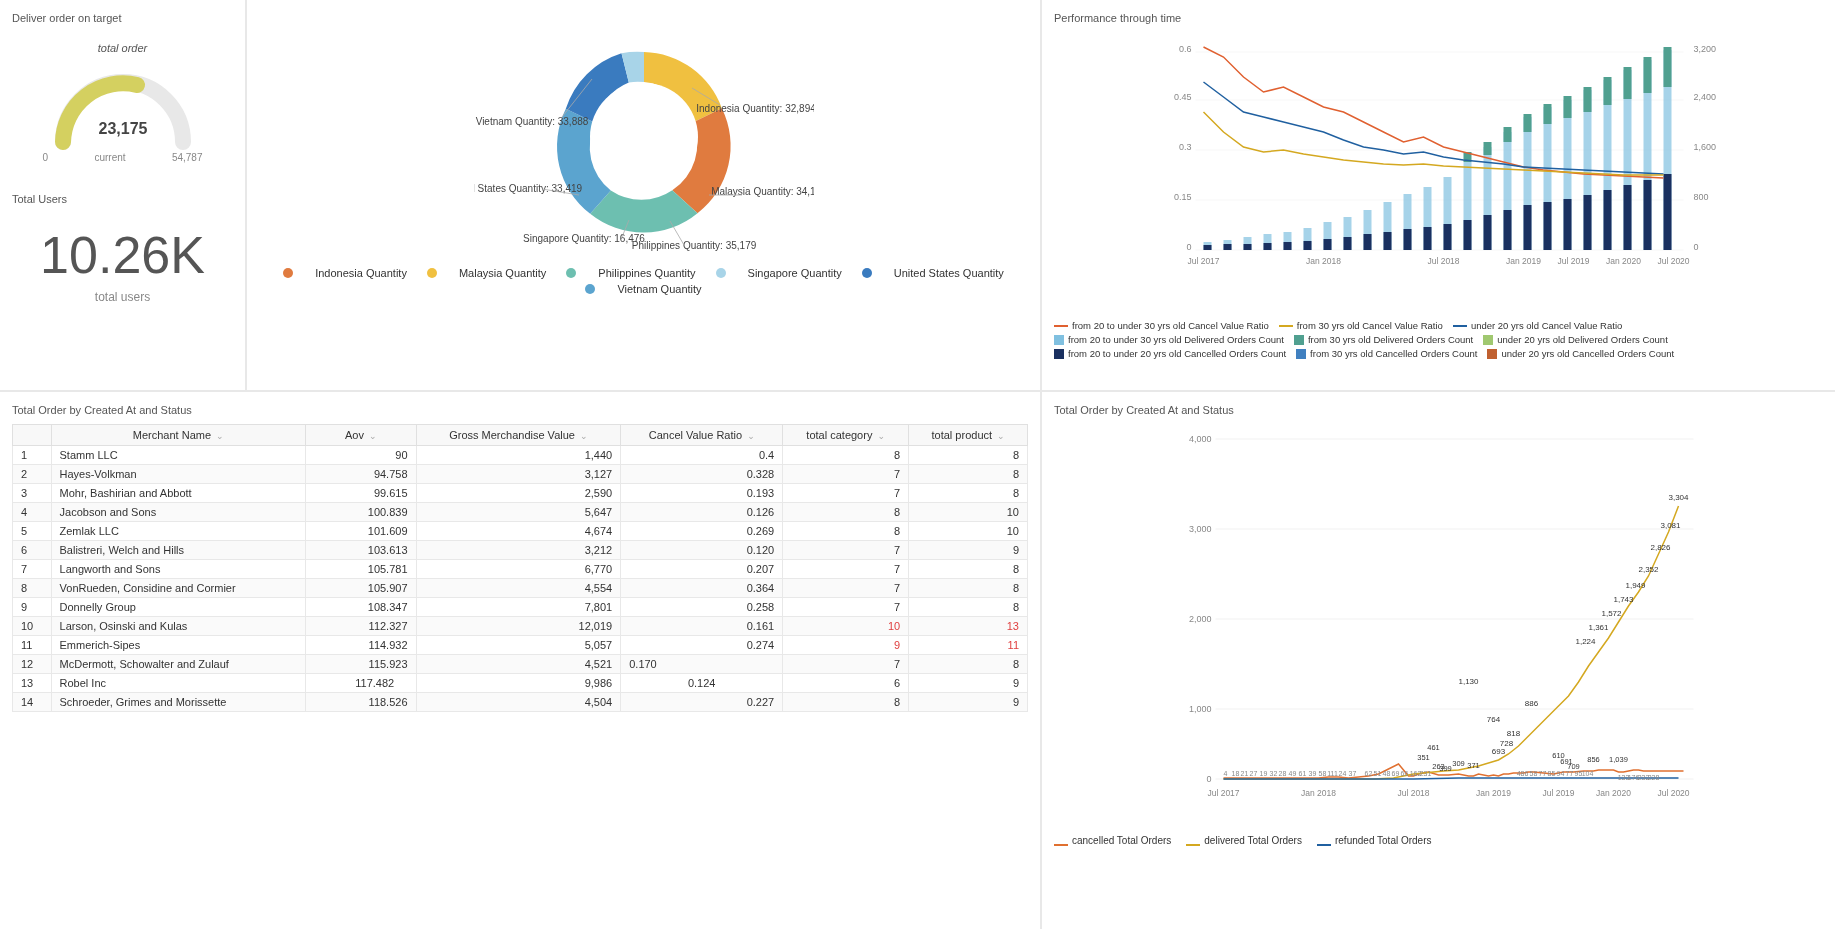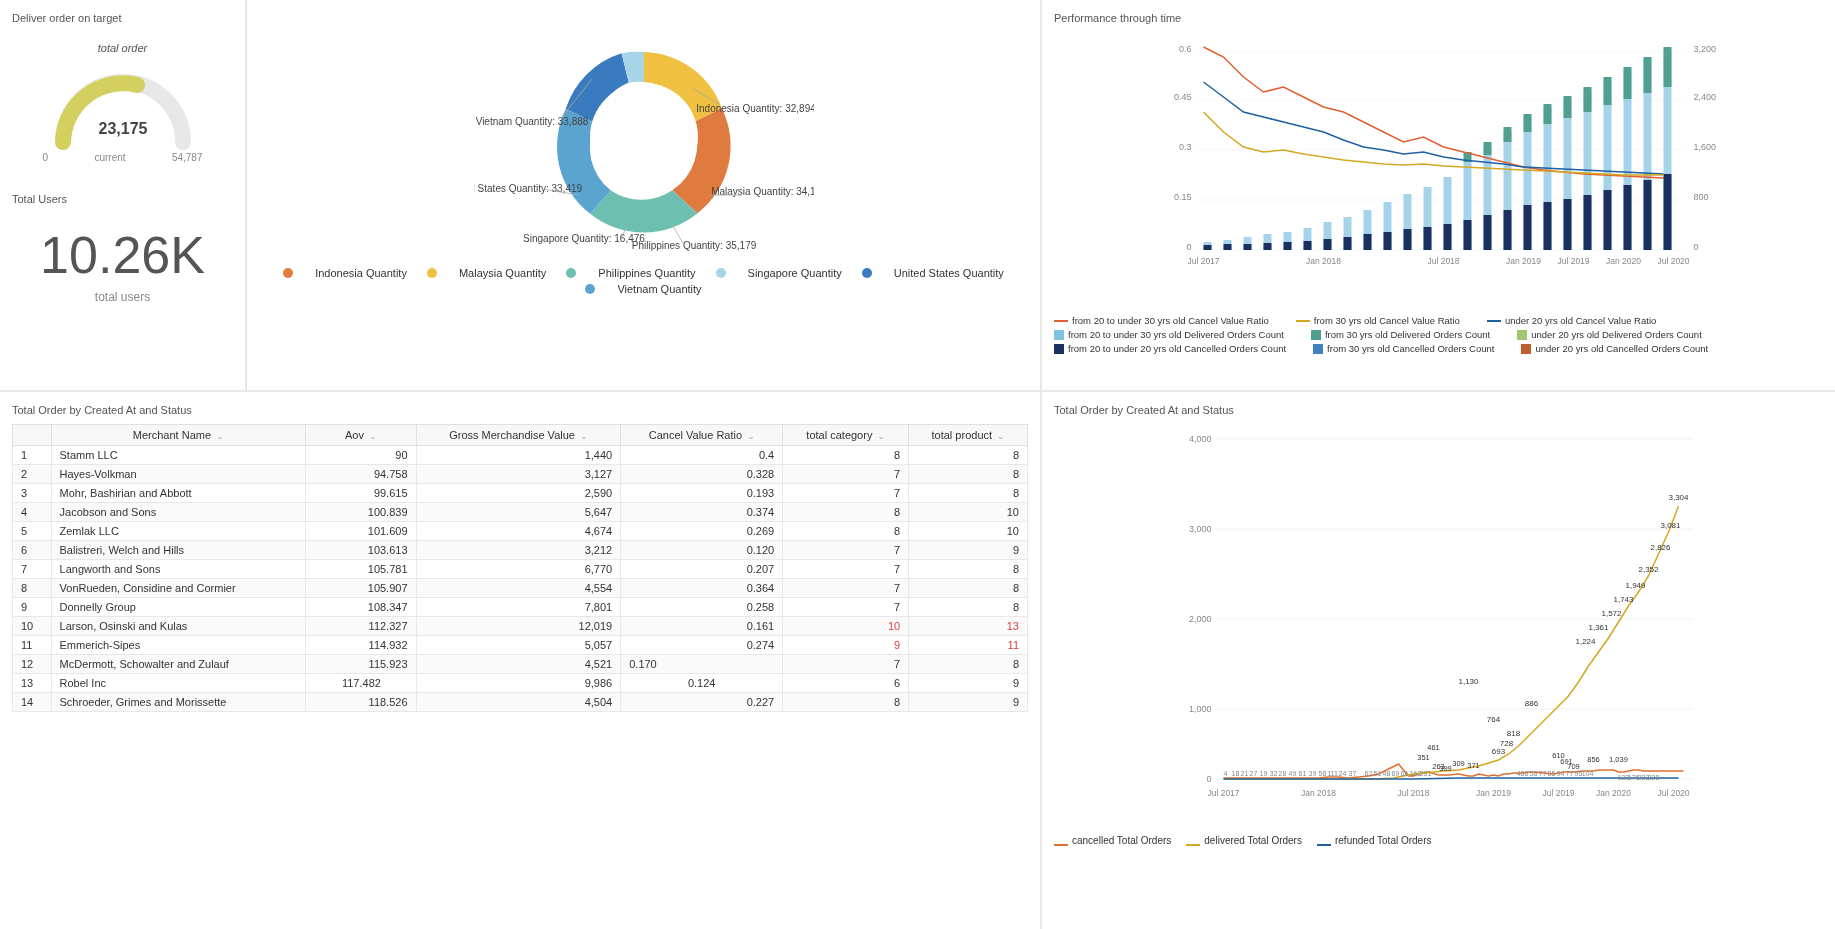"from 20 to under 30" .perf-legend { gap: 3px 27px -> 3px 10px; margin-top: none -> 5px }
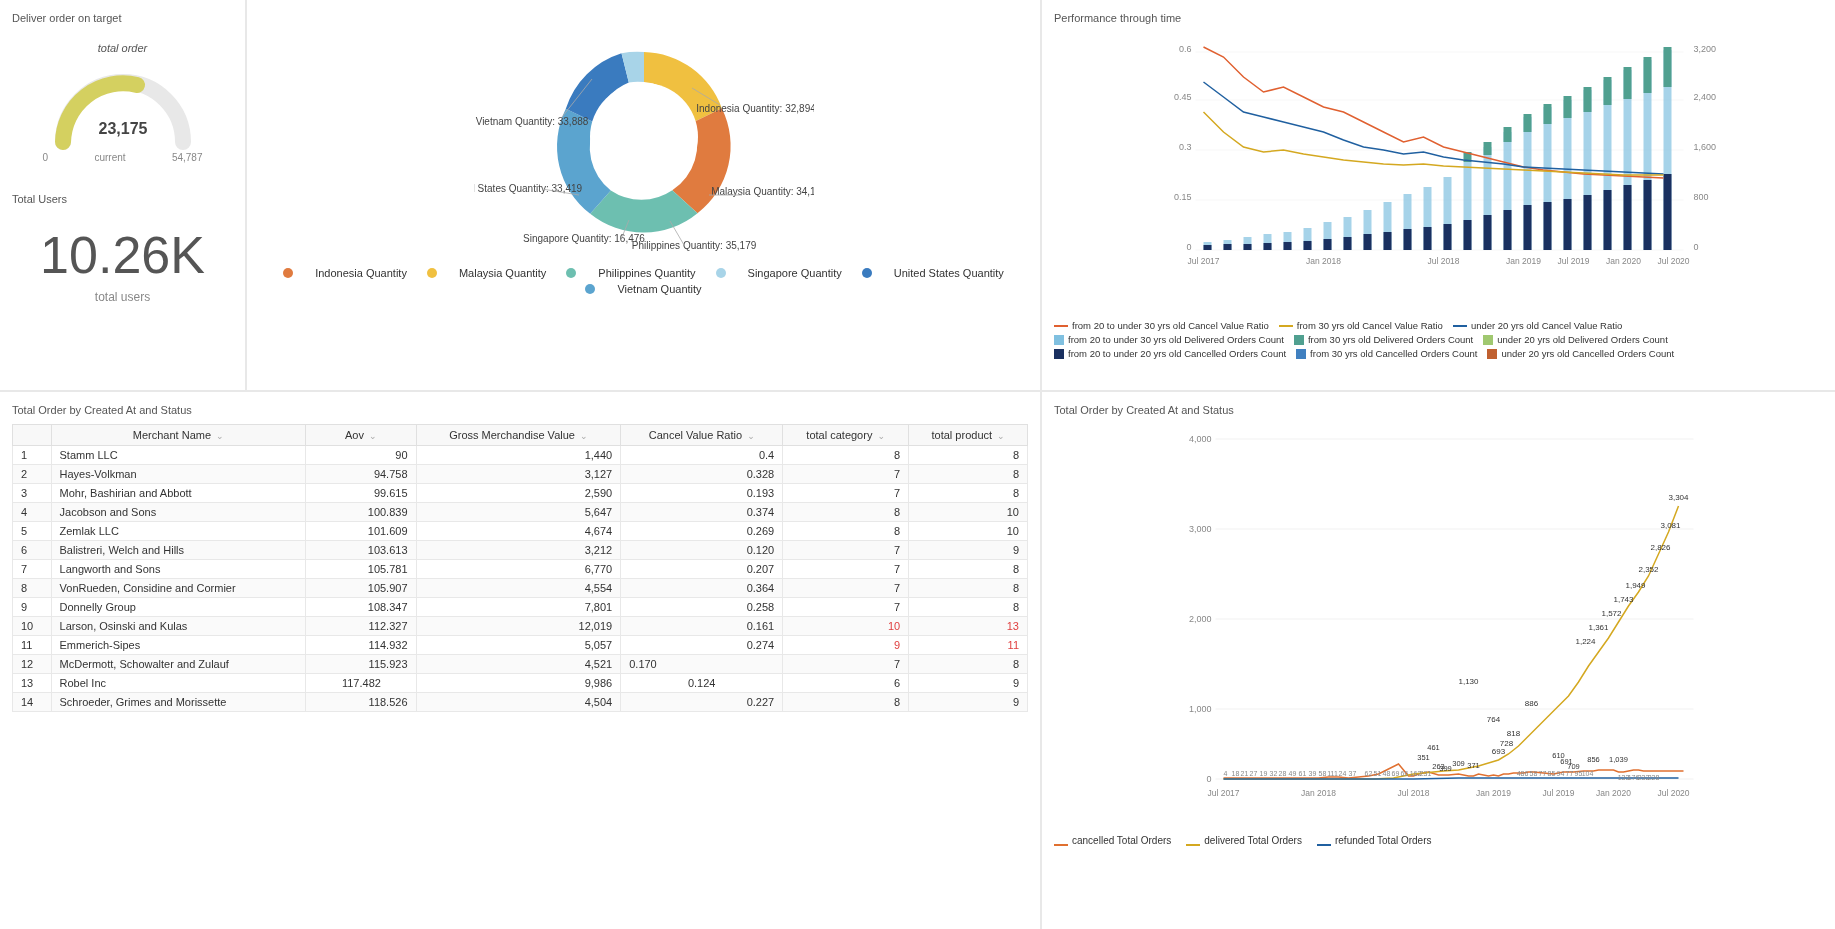"0.374" td { text: 0.374 -> 0.126 }
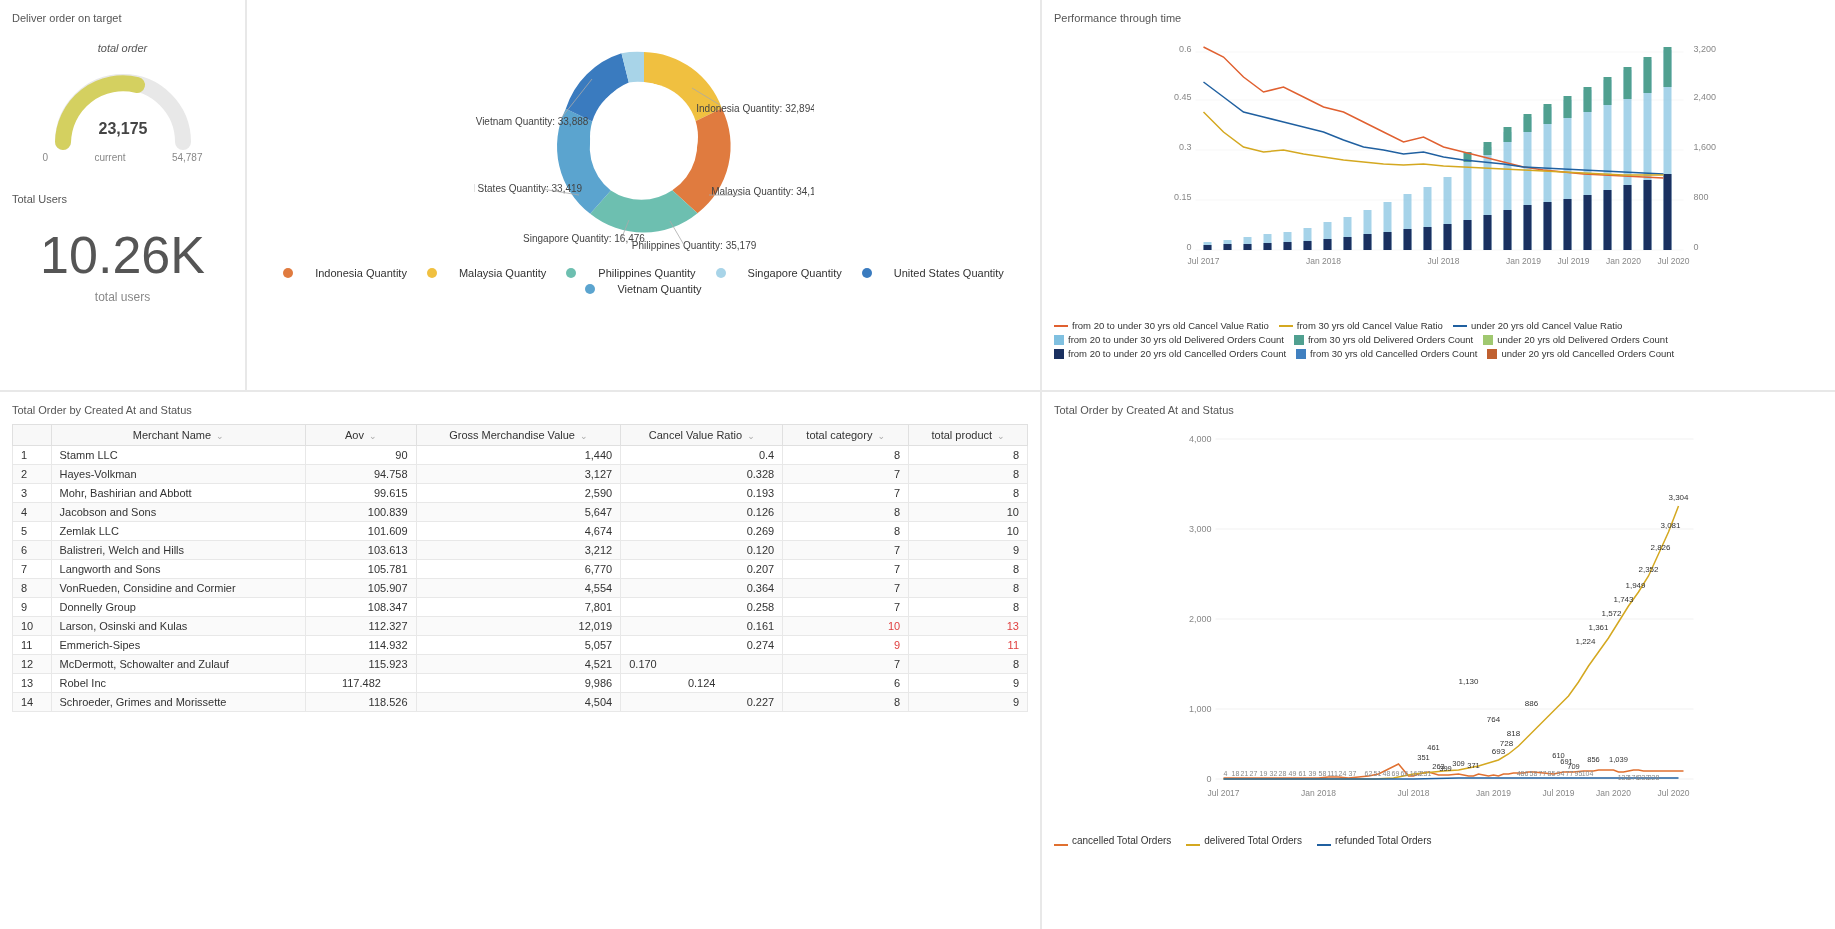"117.482" td { text-align: left -> center }
